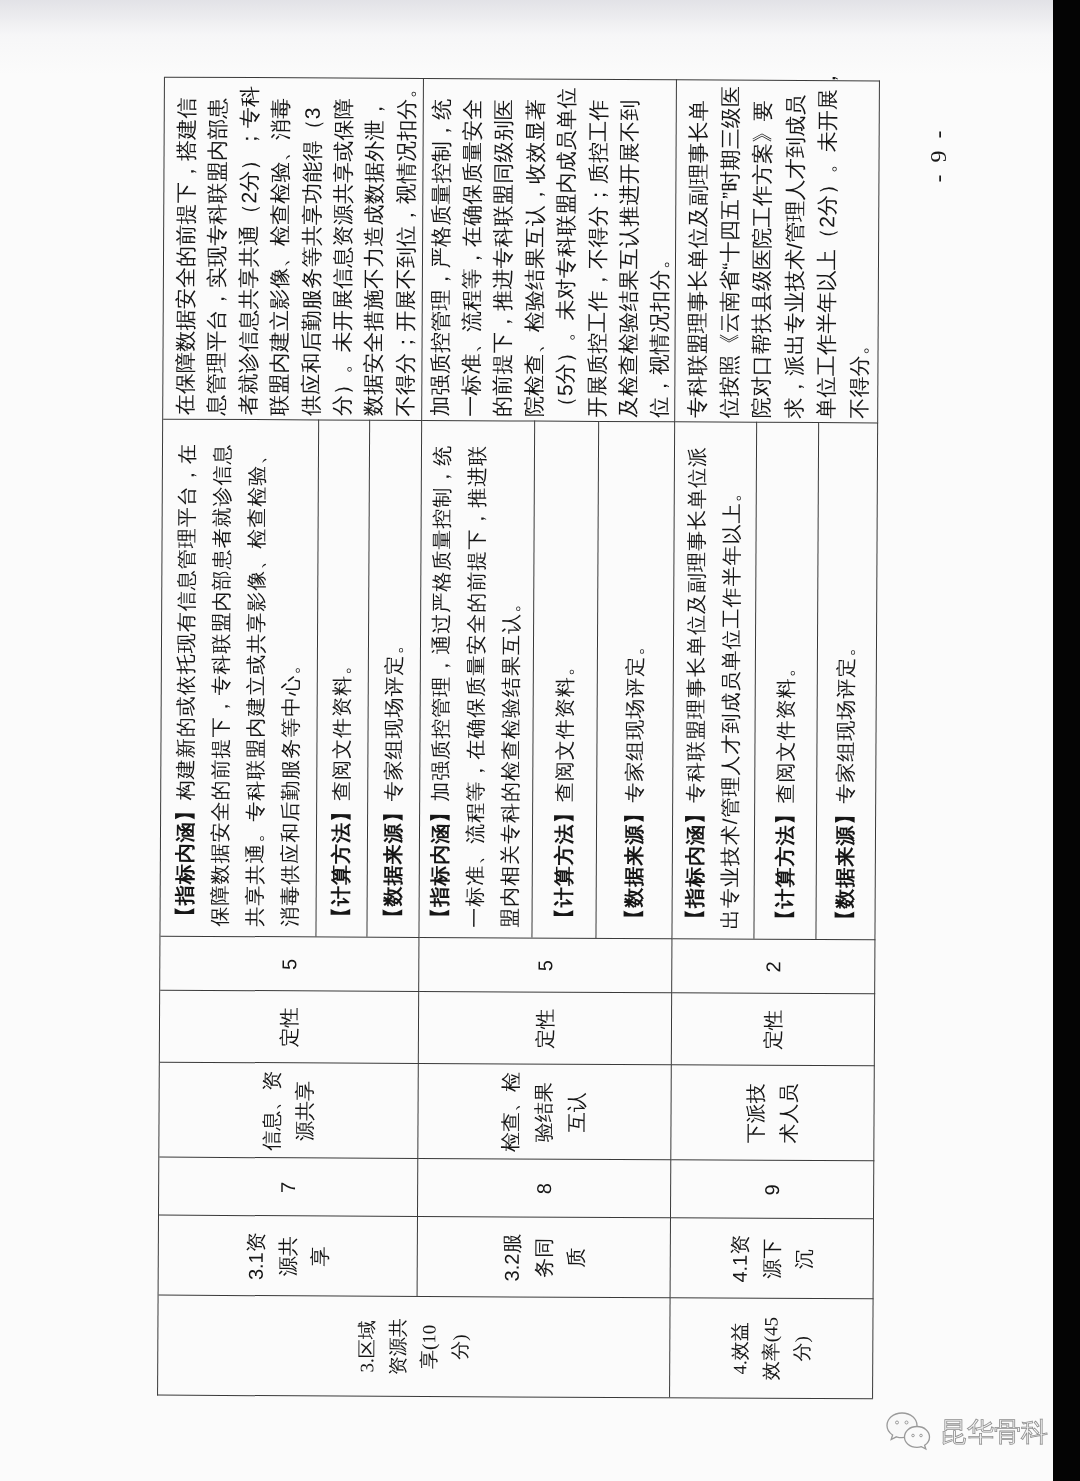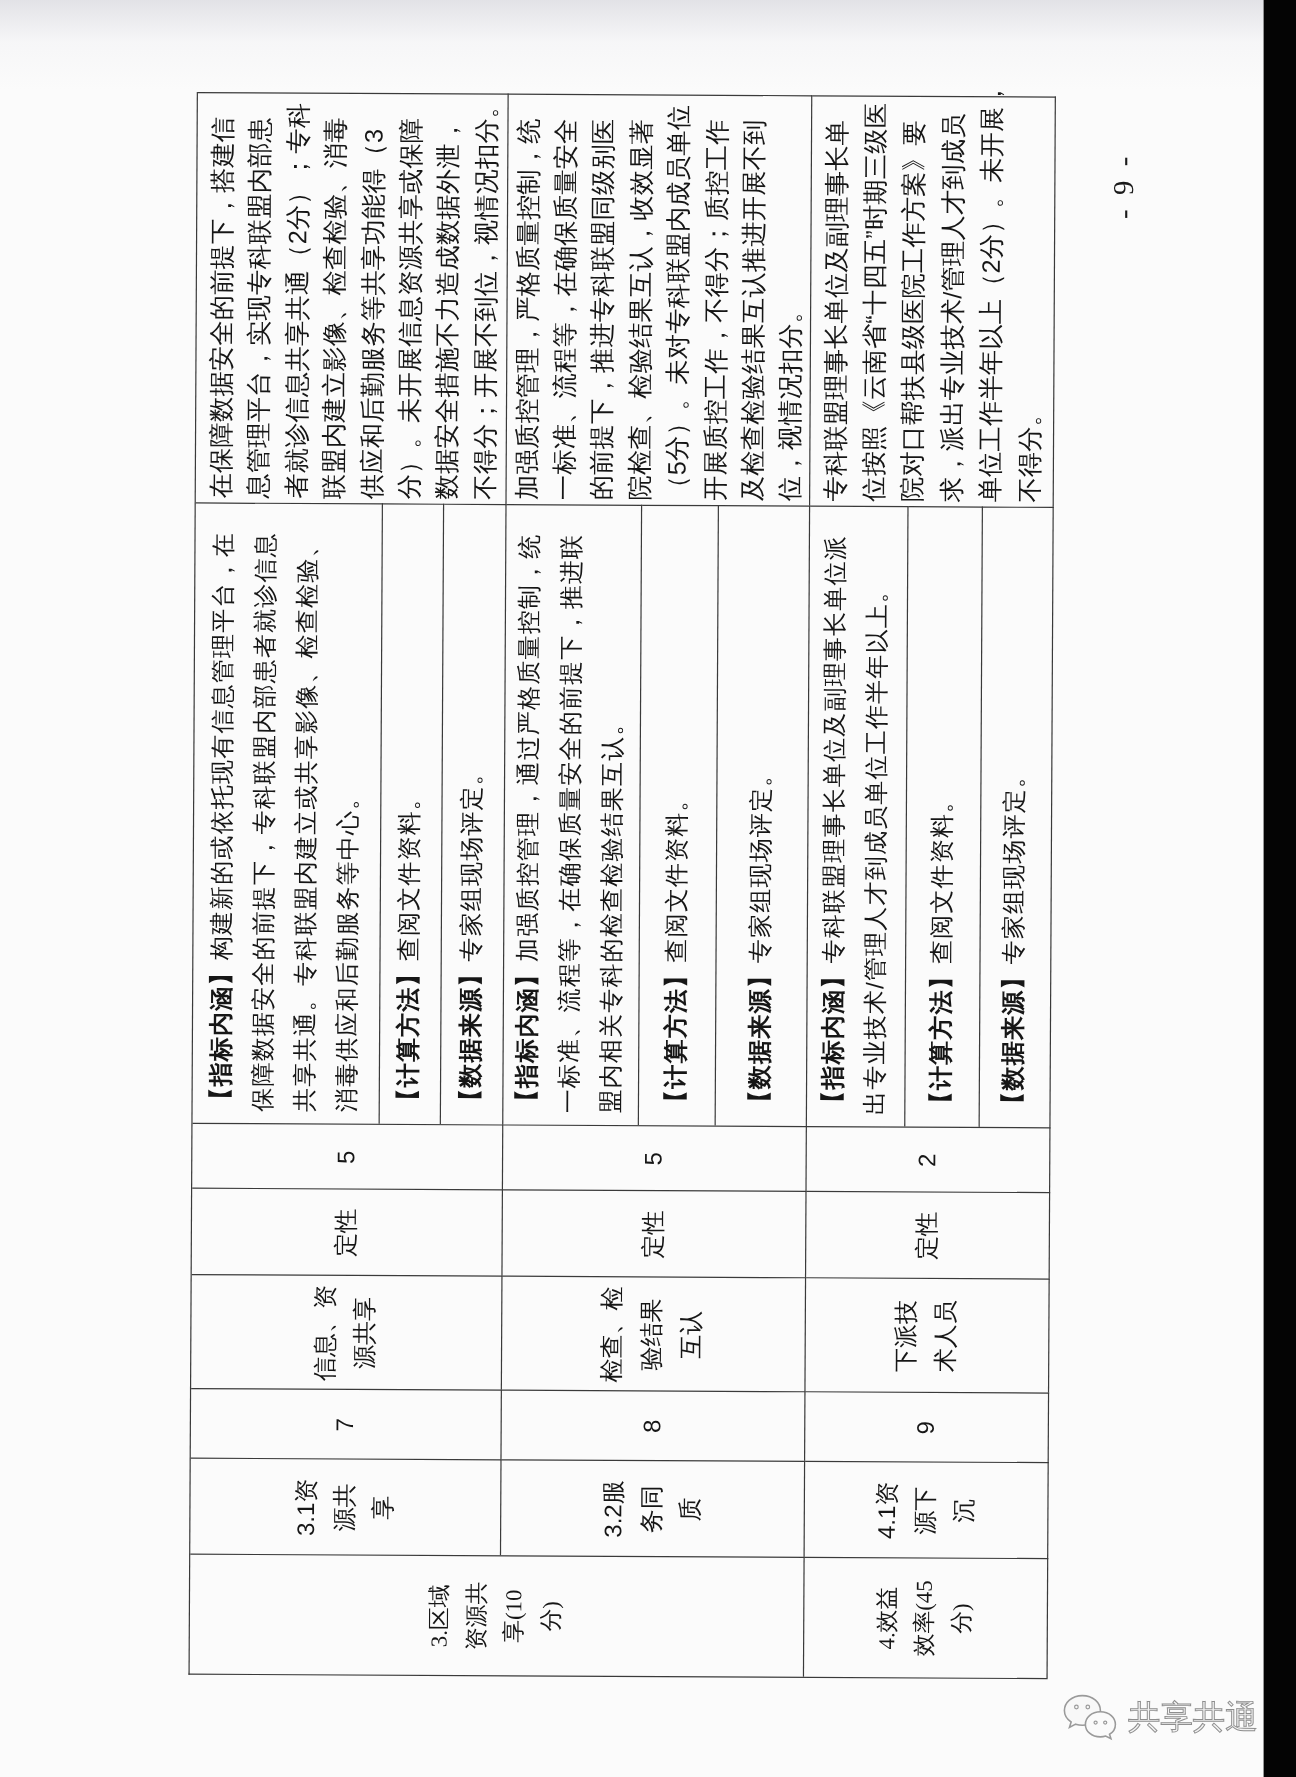"共享共通" div.wm-text { text: 共享共通 -> 昆华骨科 }
